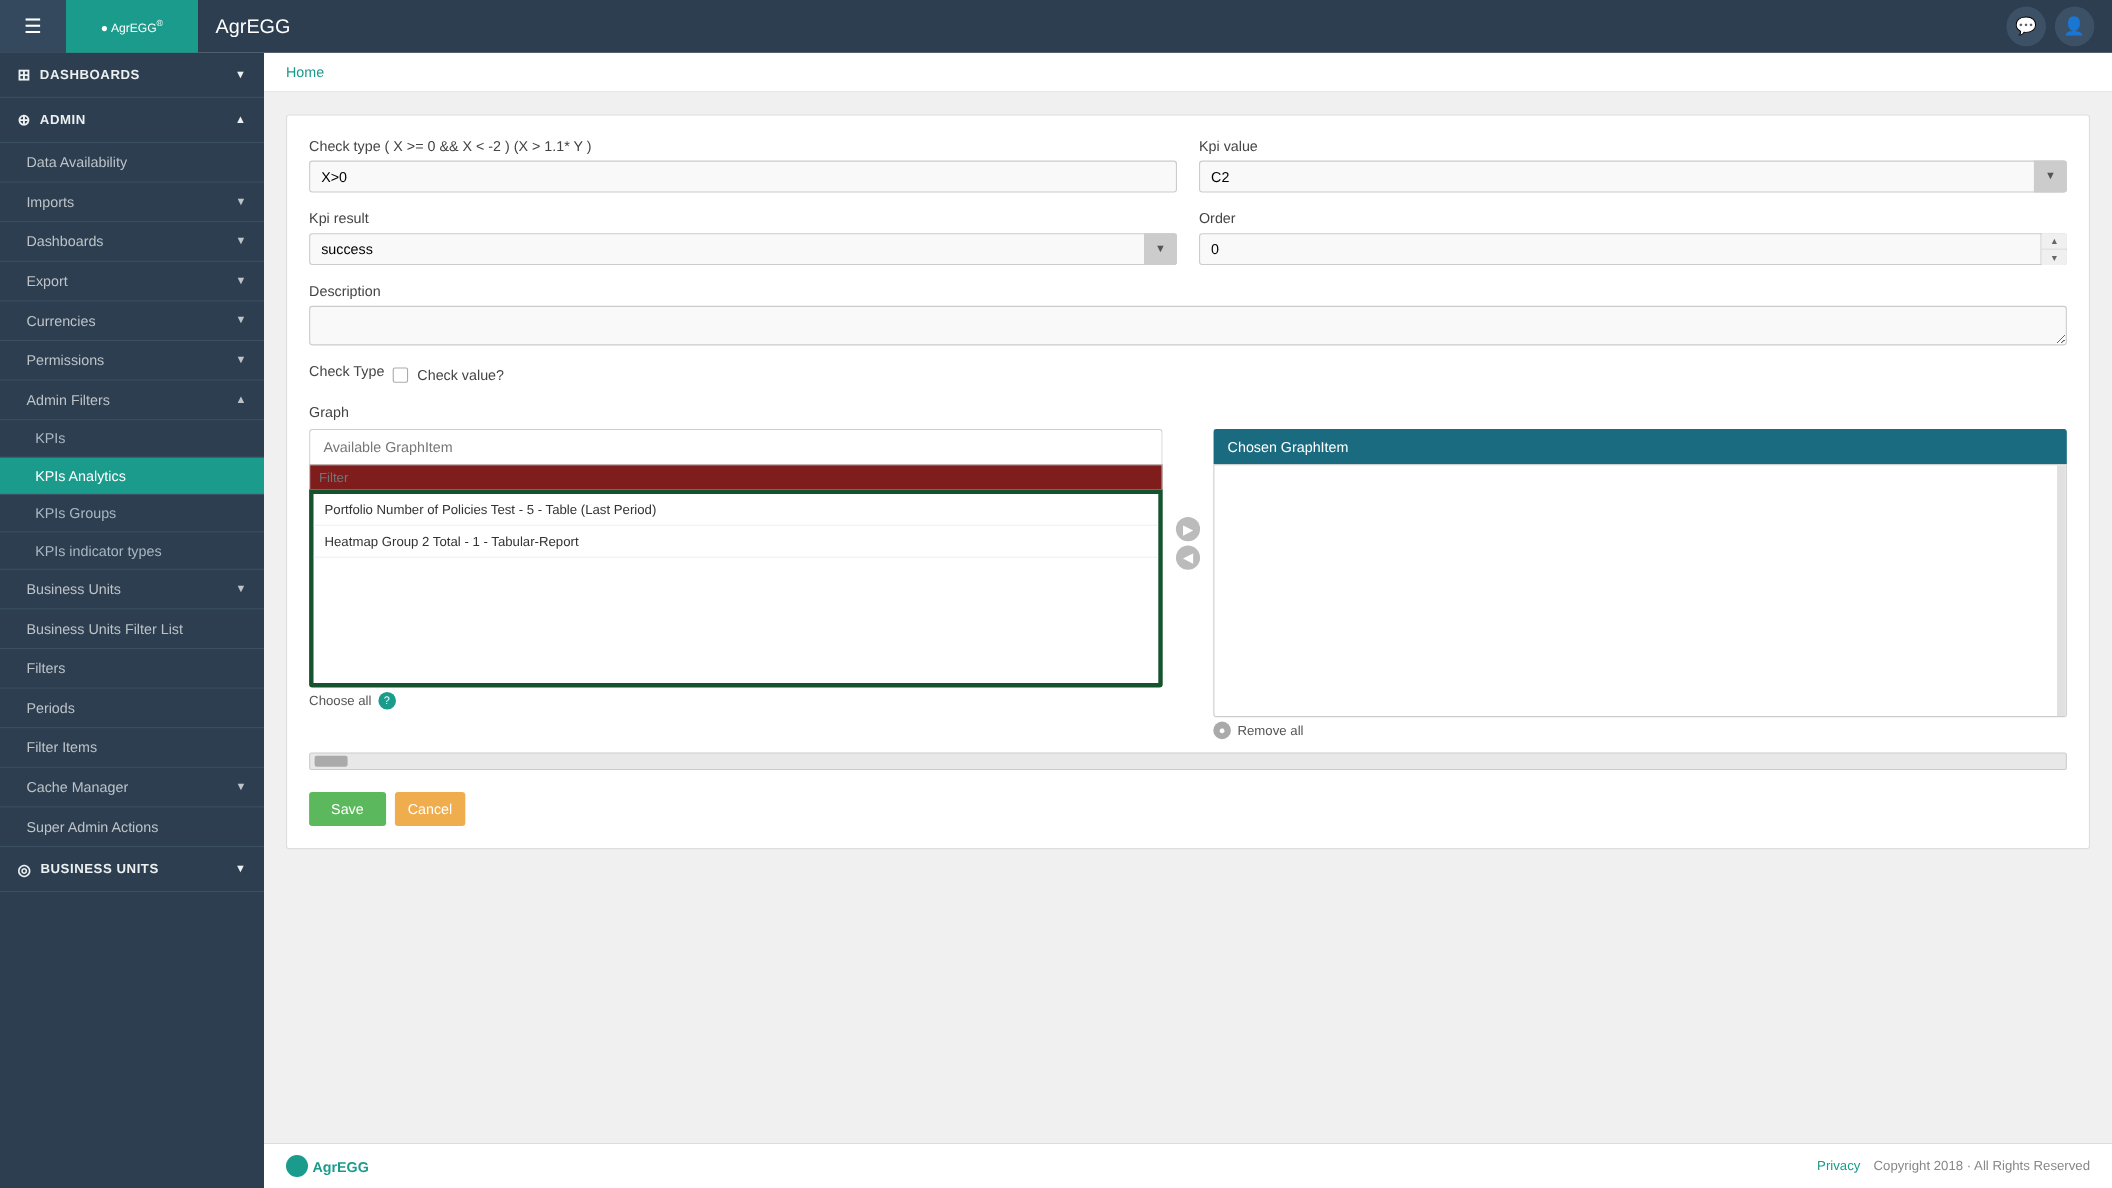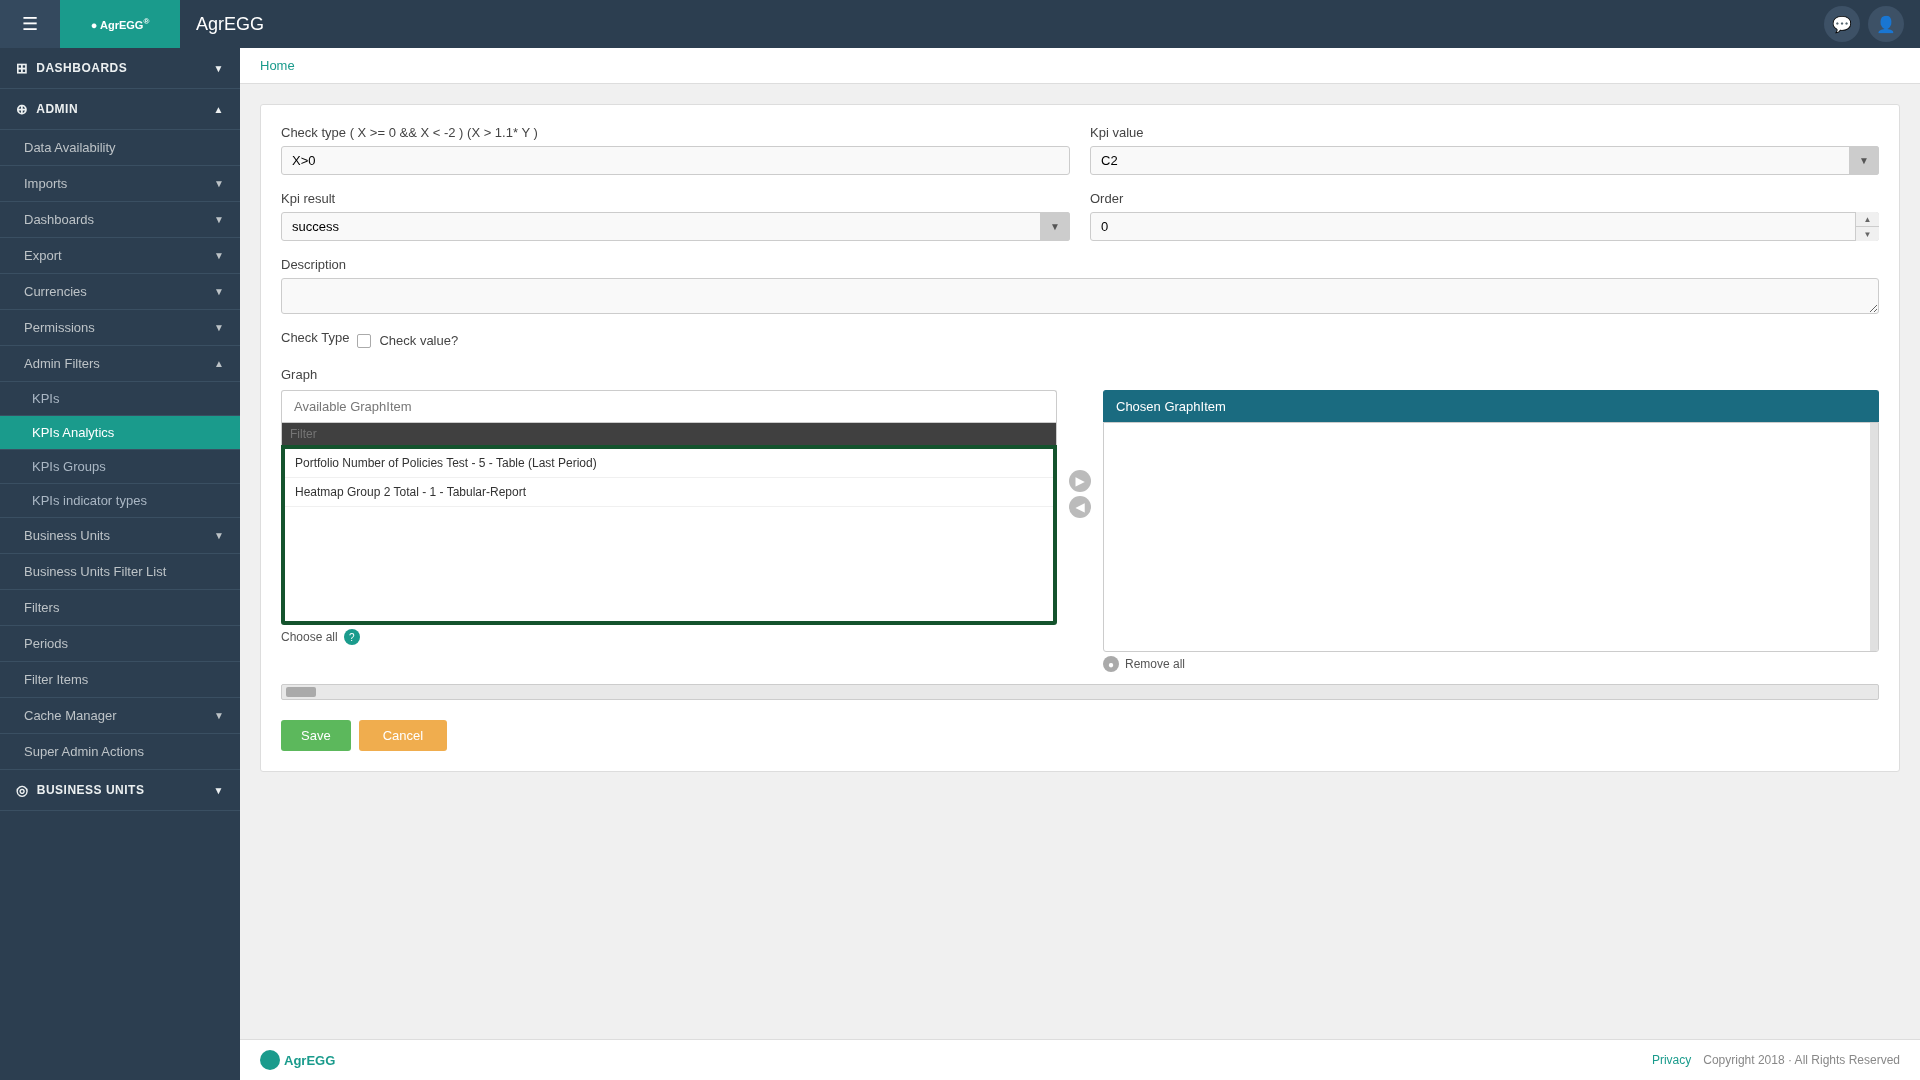"● AgrEGG®" span { font-weight: bold -> normal }
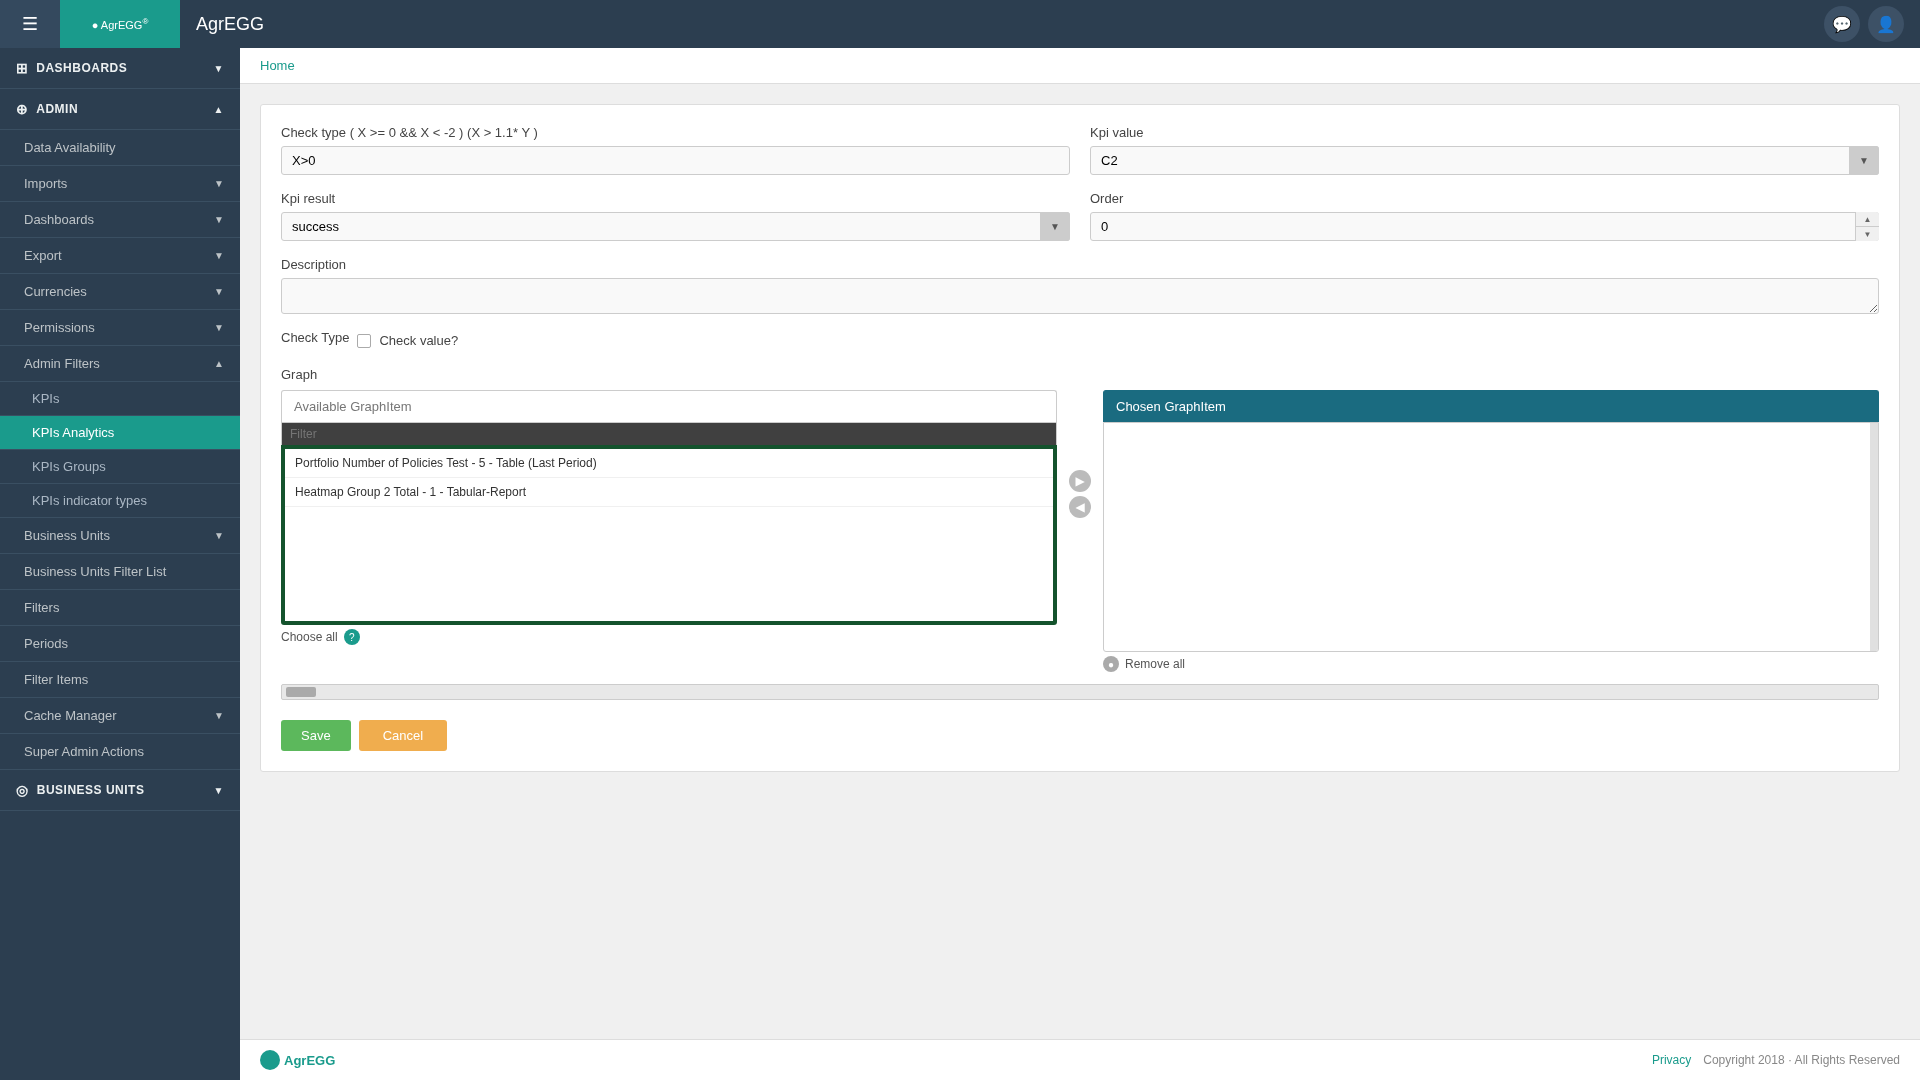"Filter" .graph-filter { background: #404040 -> #7f1d1d }
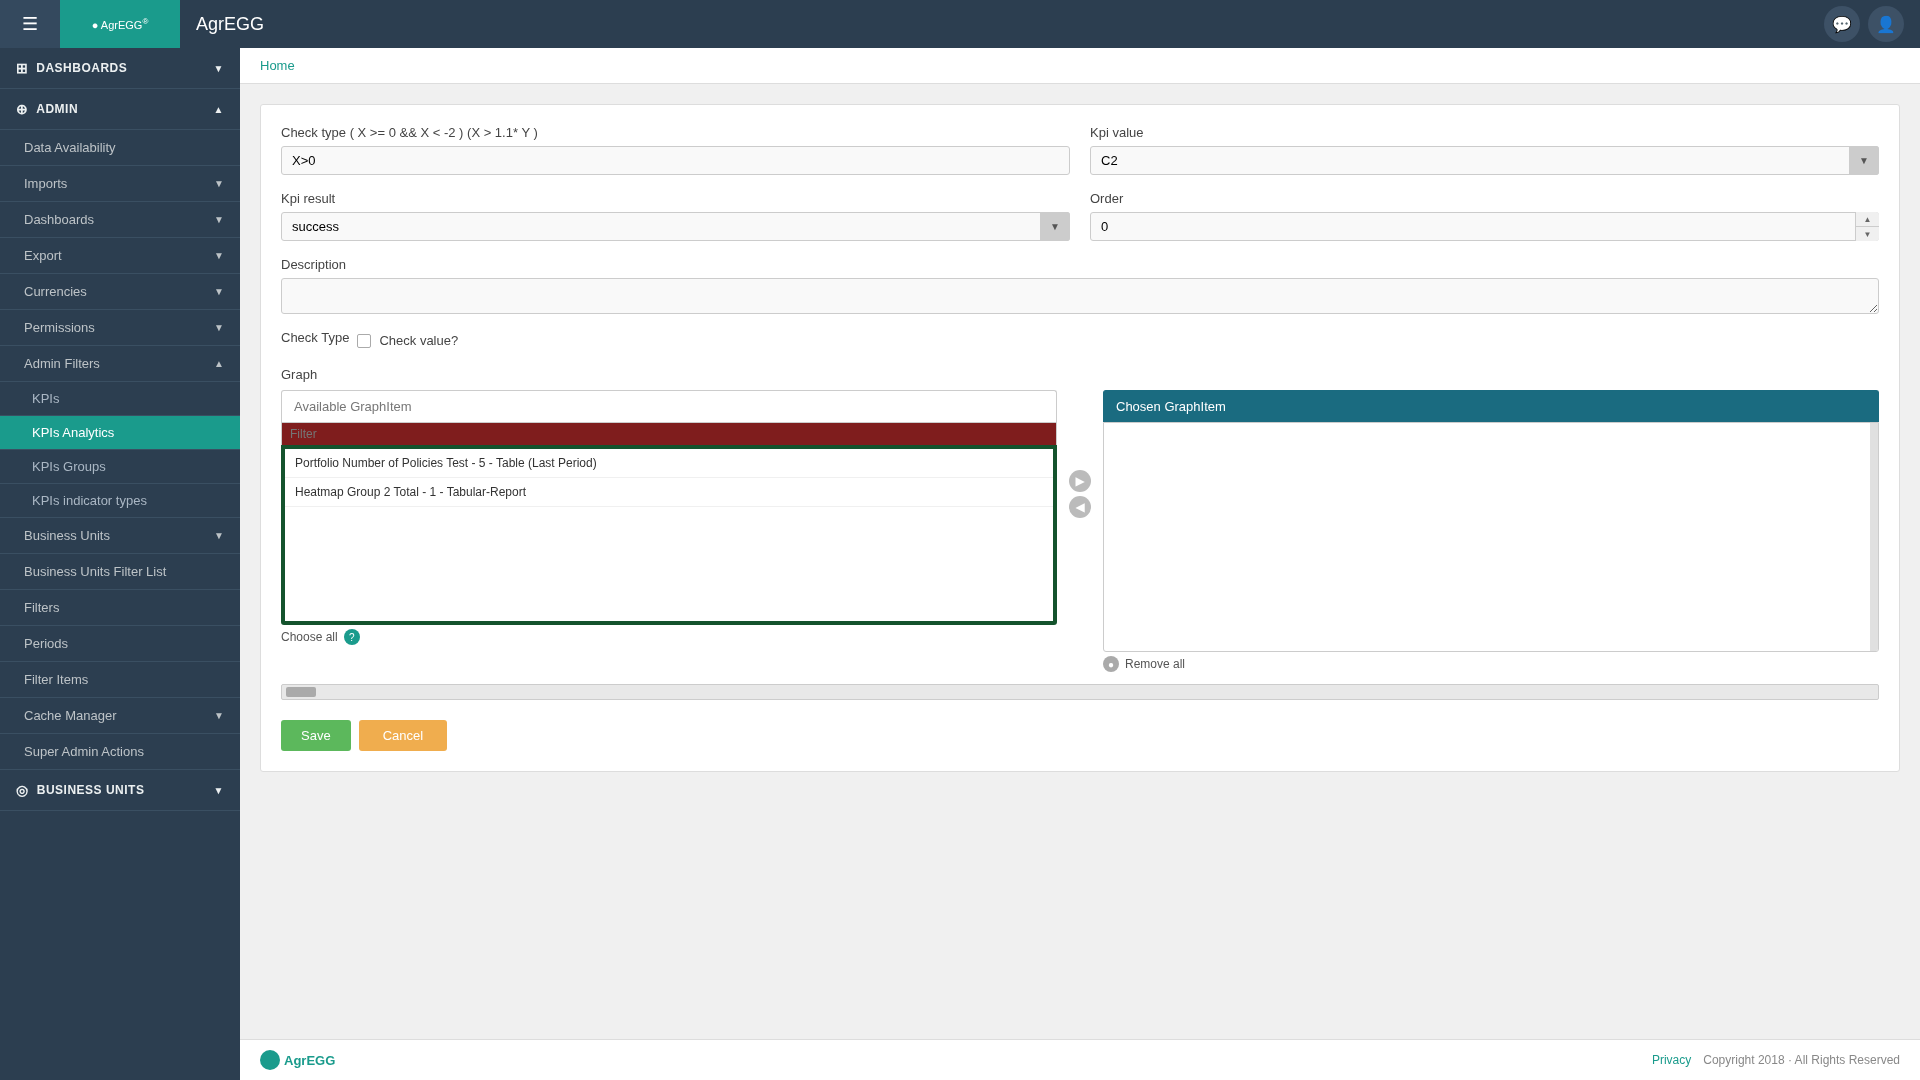"Cancel" .btn-cancel { padding: 8px 24px -> 8px 12px }
